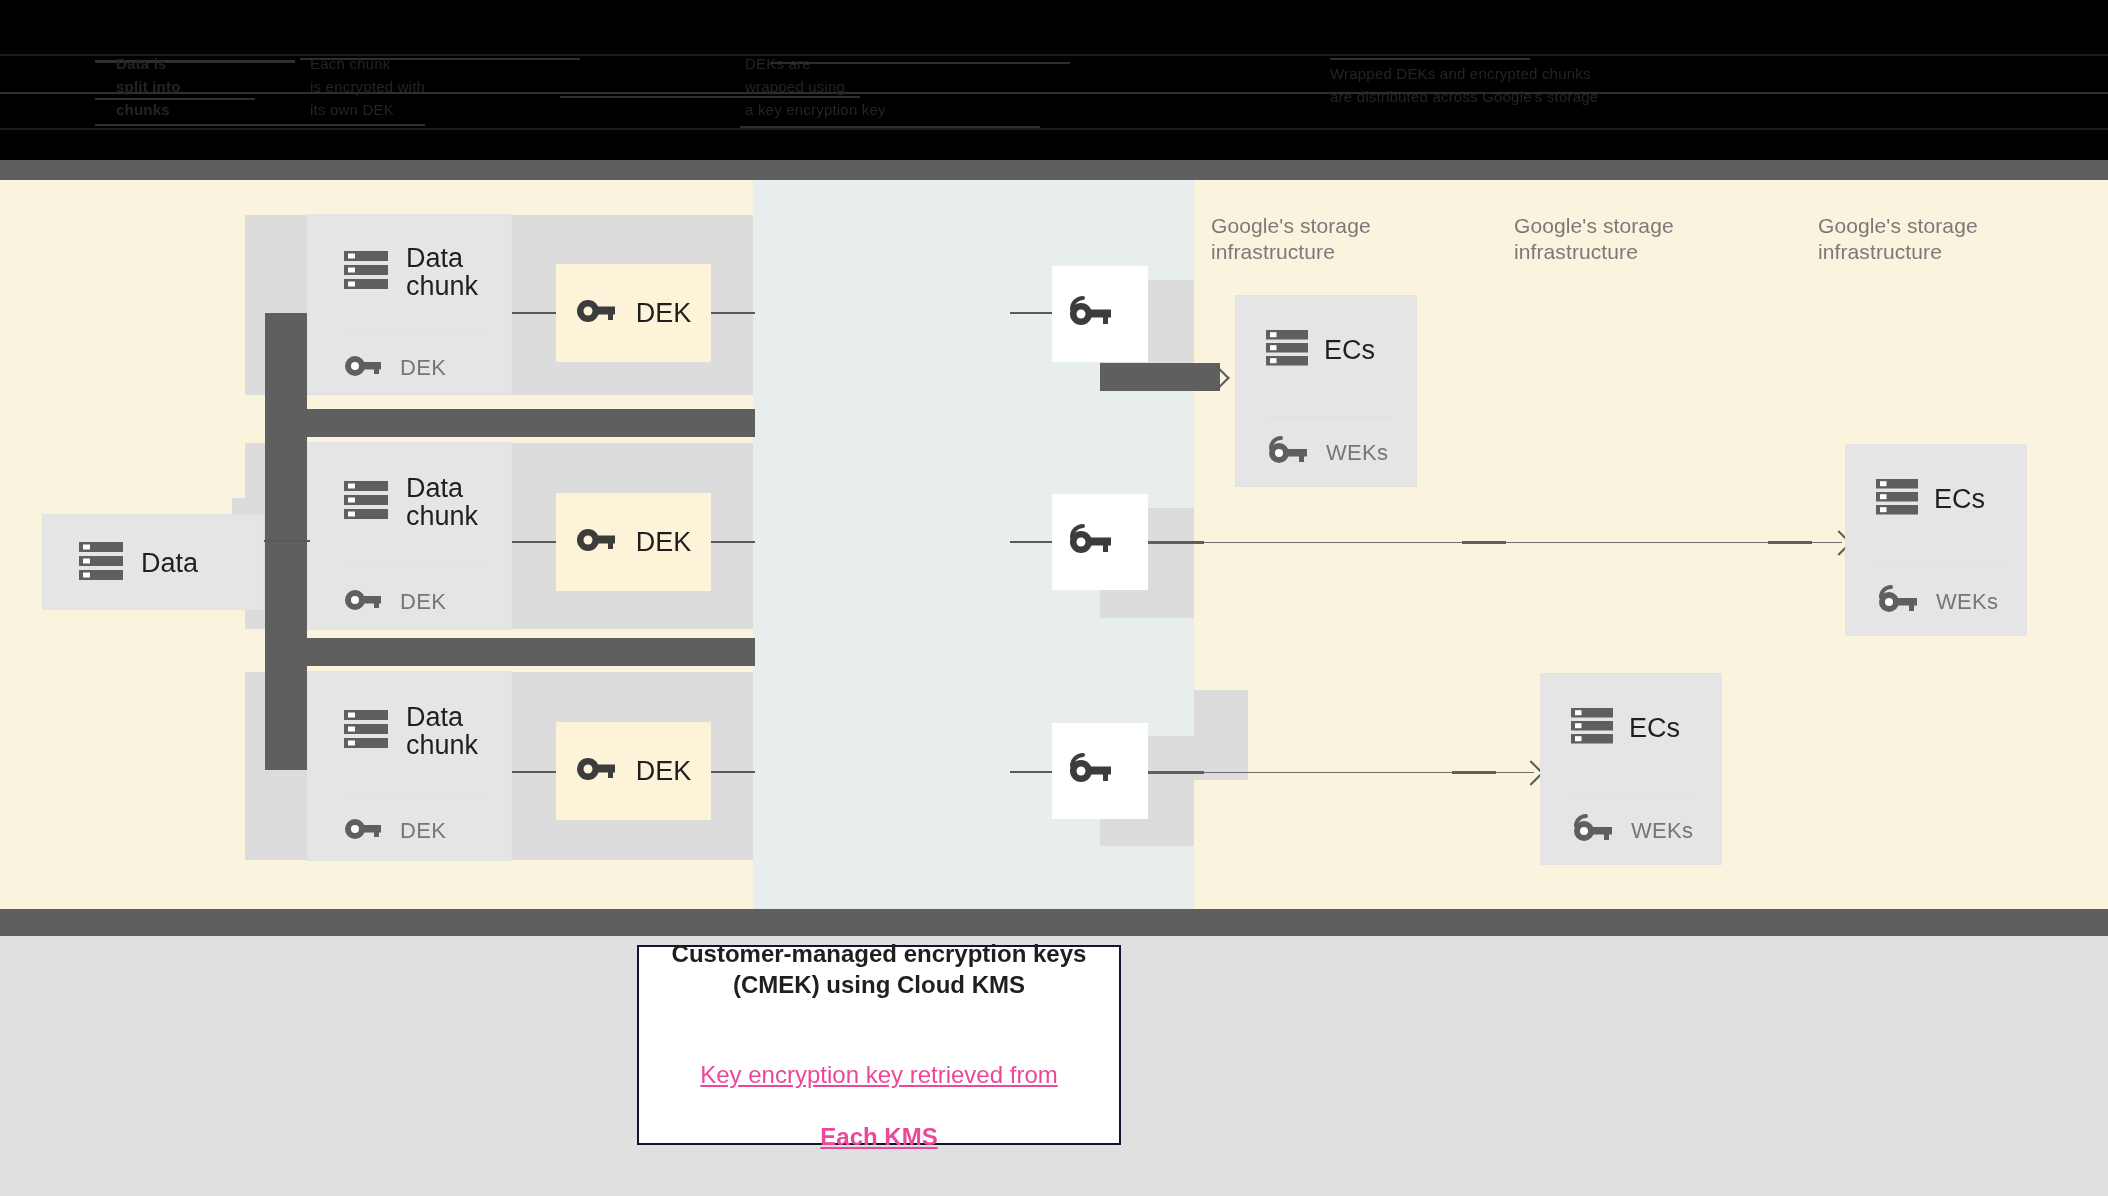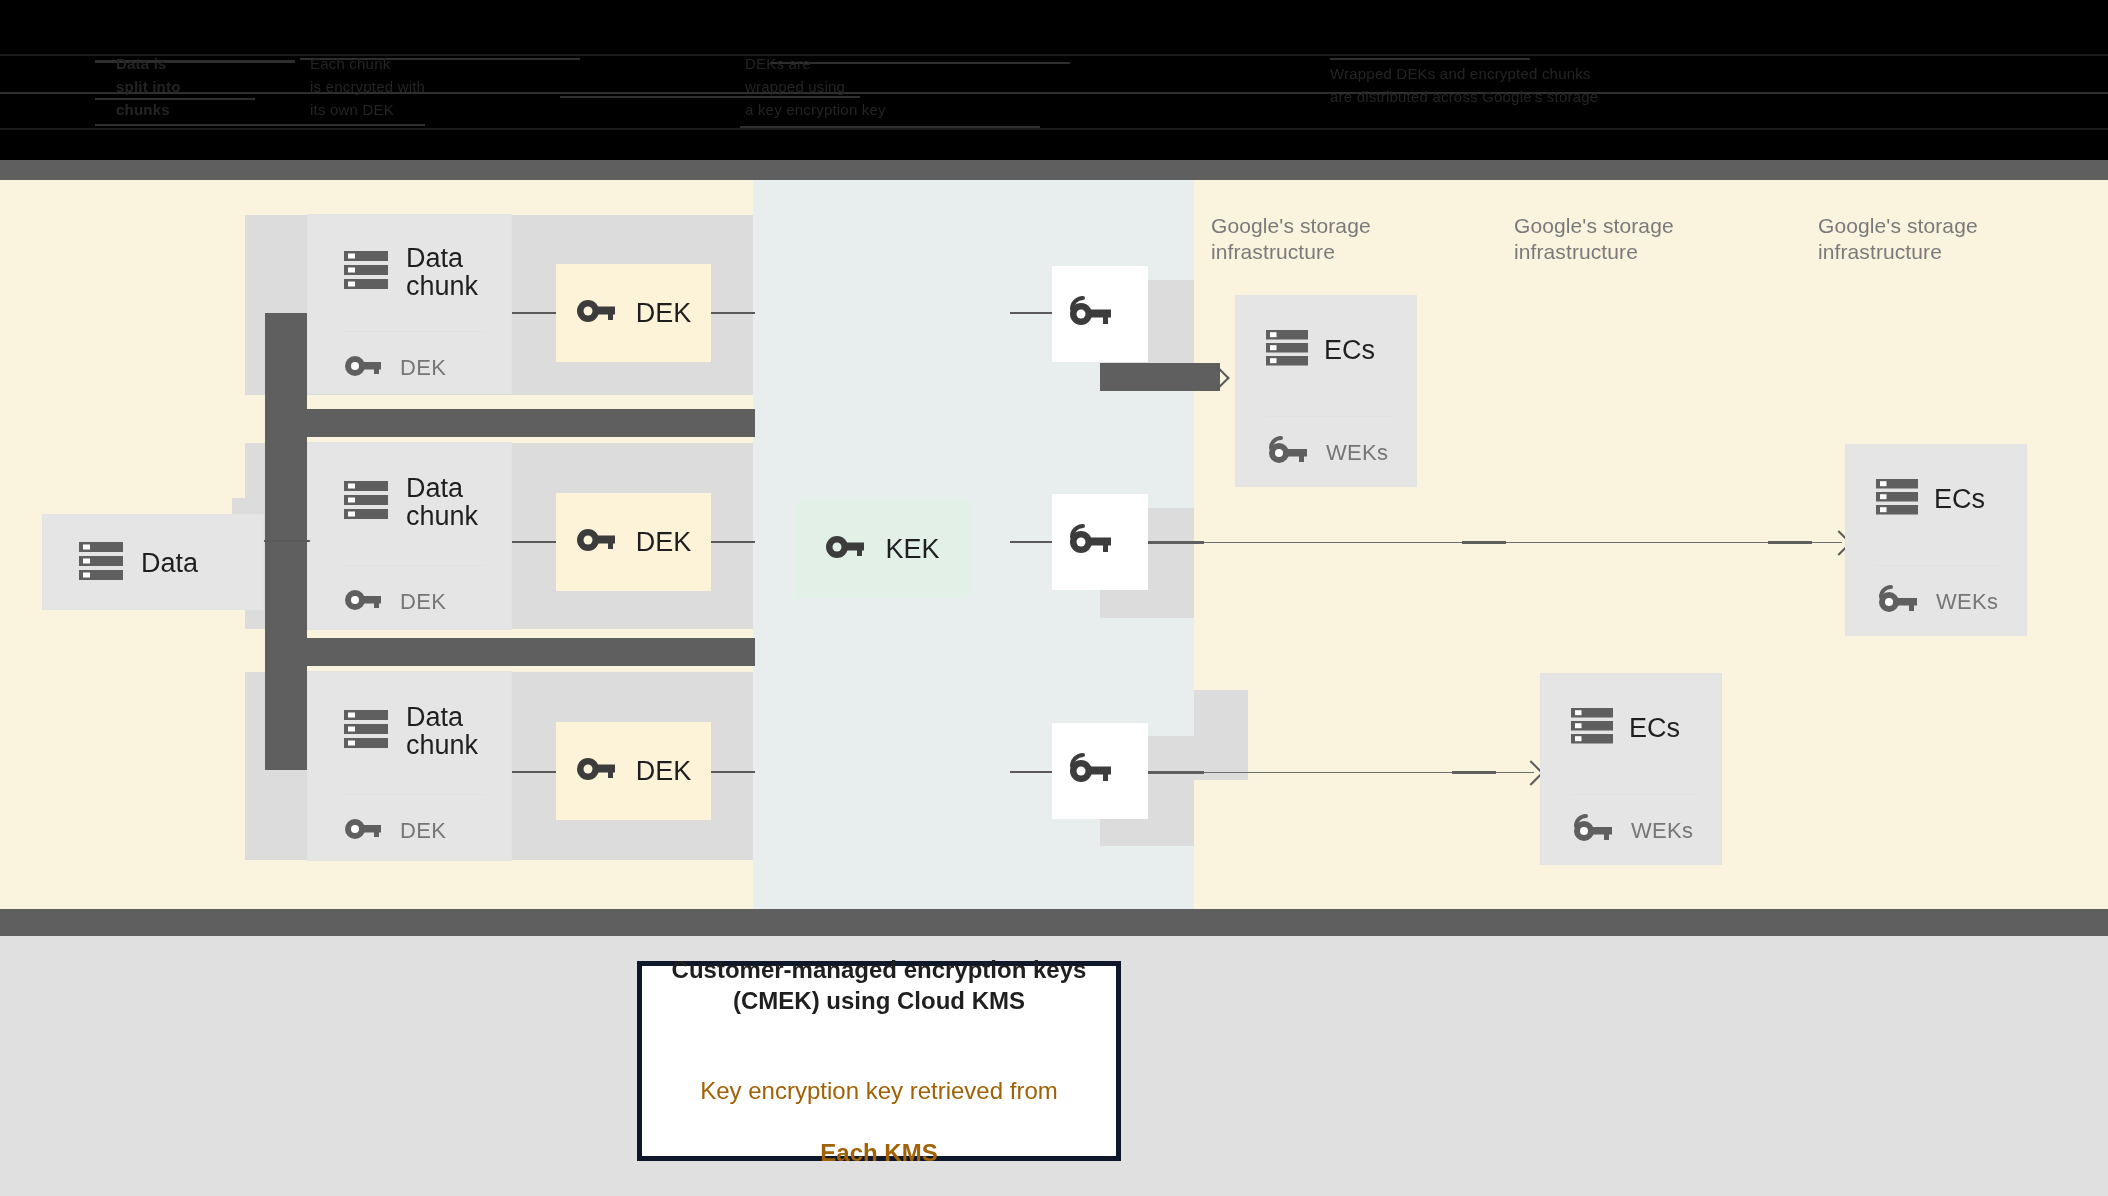"KEK" div.chip { html: <div> <span> <svg> <circle></circle> <circle></circle> <rect></rect> <rect></rect> </svg> </span> <span>KEK</span> </div> -> none }
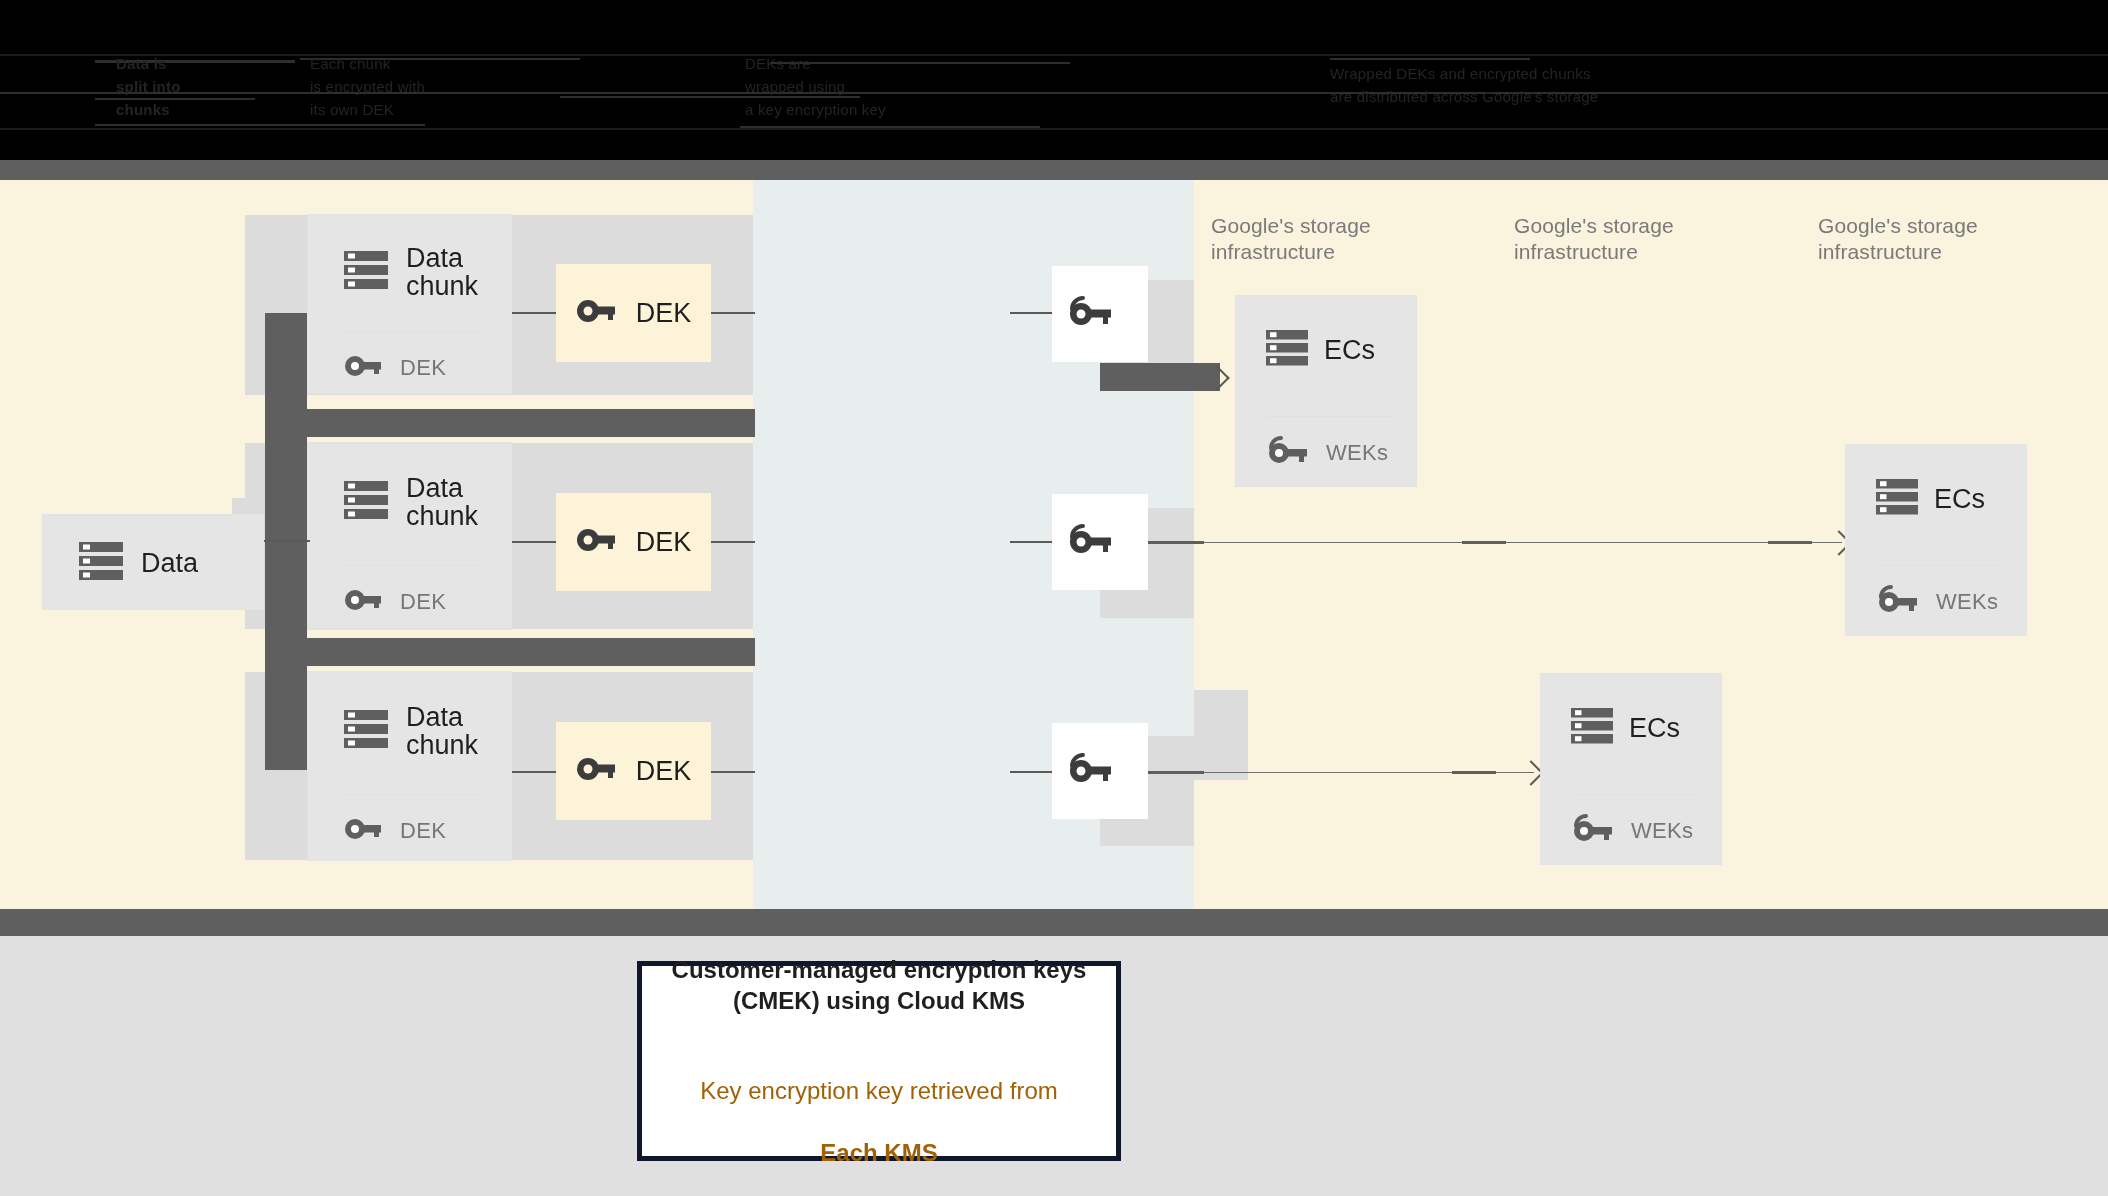"Customer-managed encryption keys" .caption { border: 5px solid #0f172a -> 2px solid #0f172a; margin-top: 16px -> none }
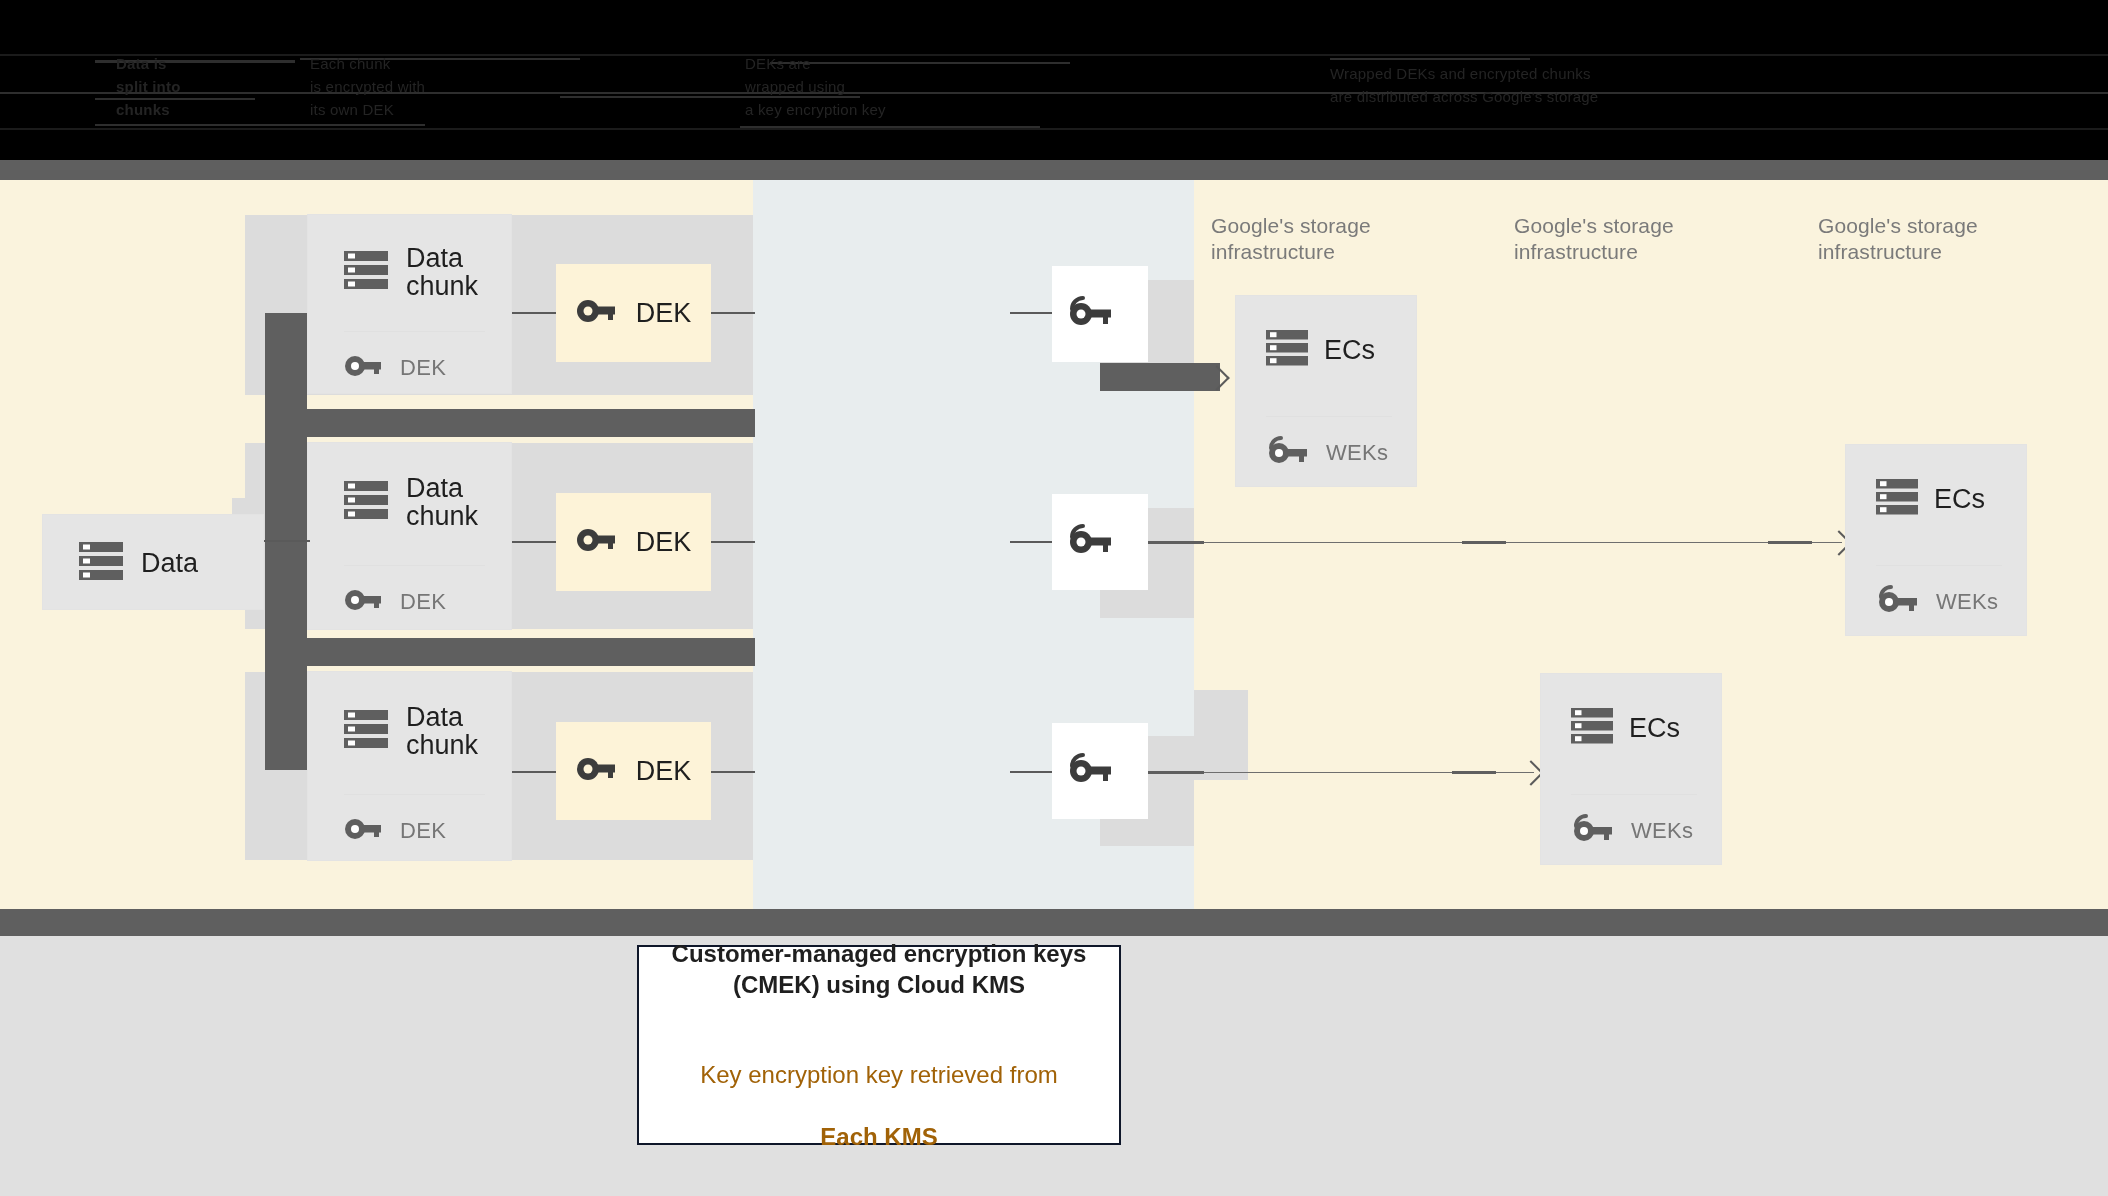"Key encryption key retrieved from" .caption-body { color: #a16207 -> #ec4899; text-decoration: none -> underline }
